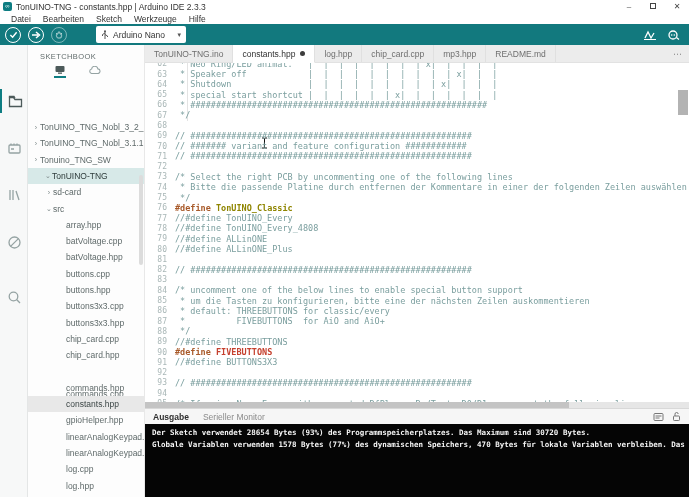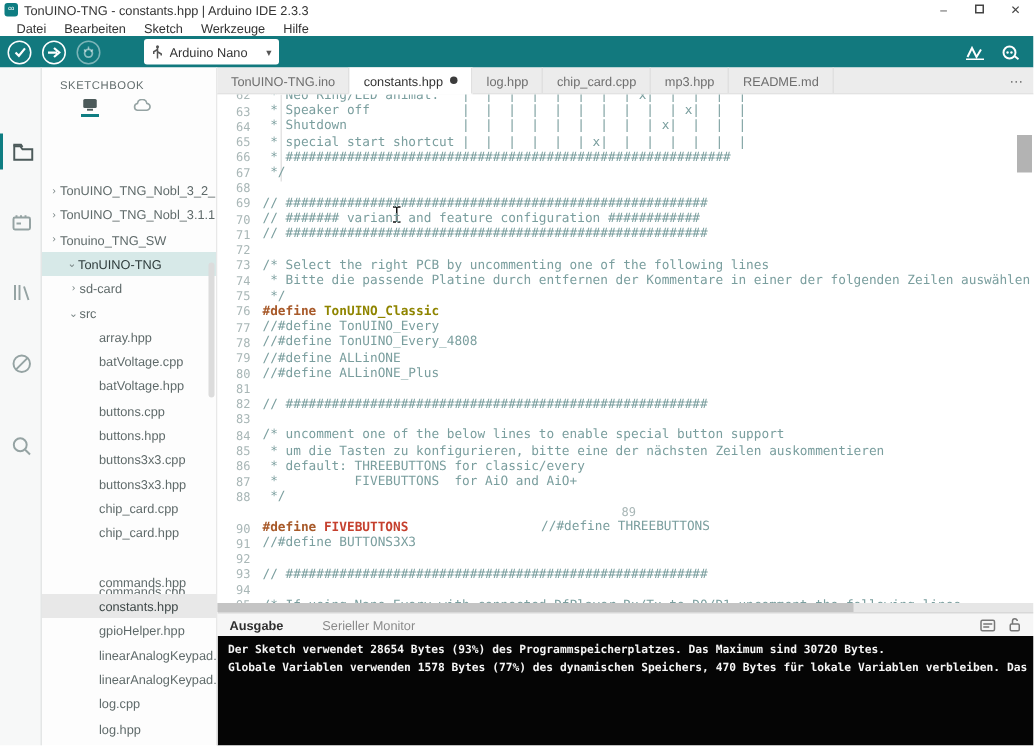"89" div.codeline { flex-direction: column -> none }
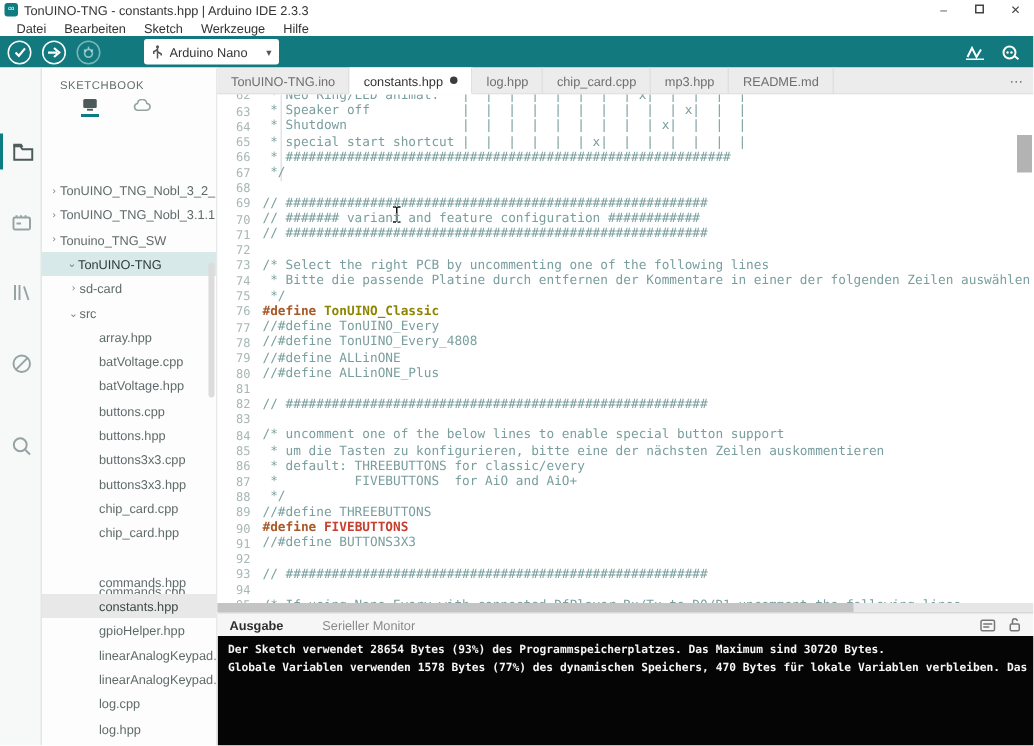"Ausgabe" .panel-header { gap: 26px -> 14px }
